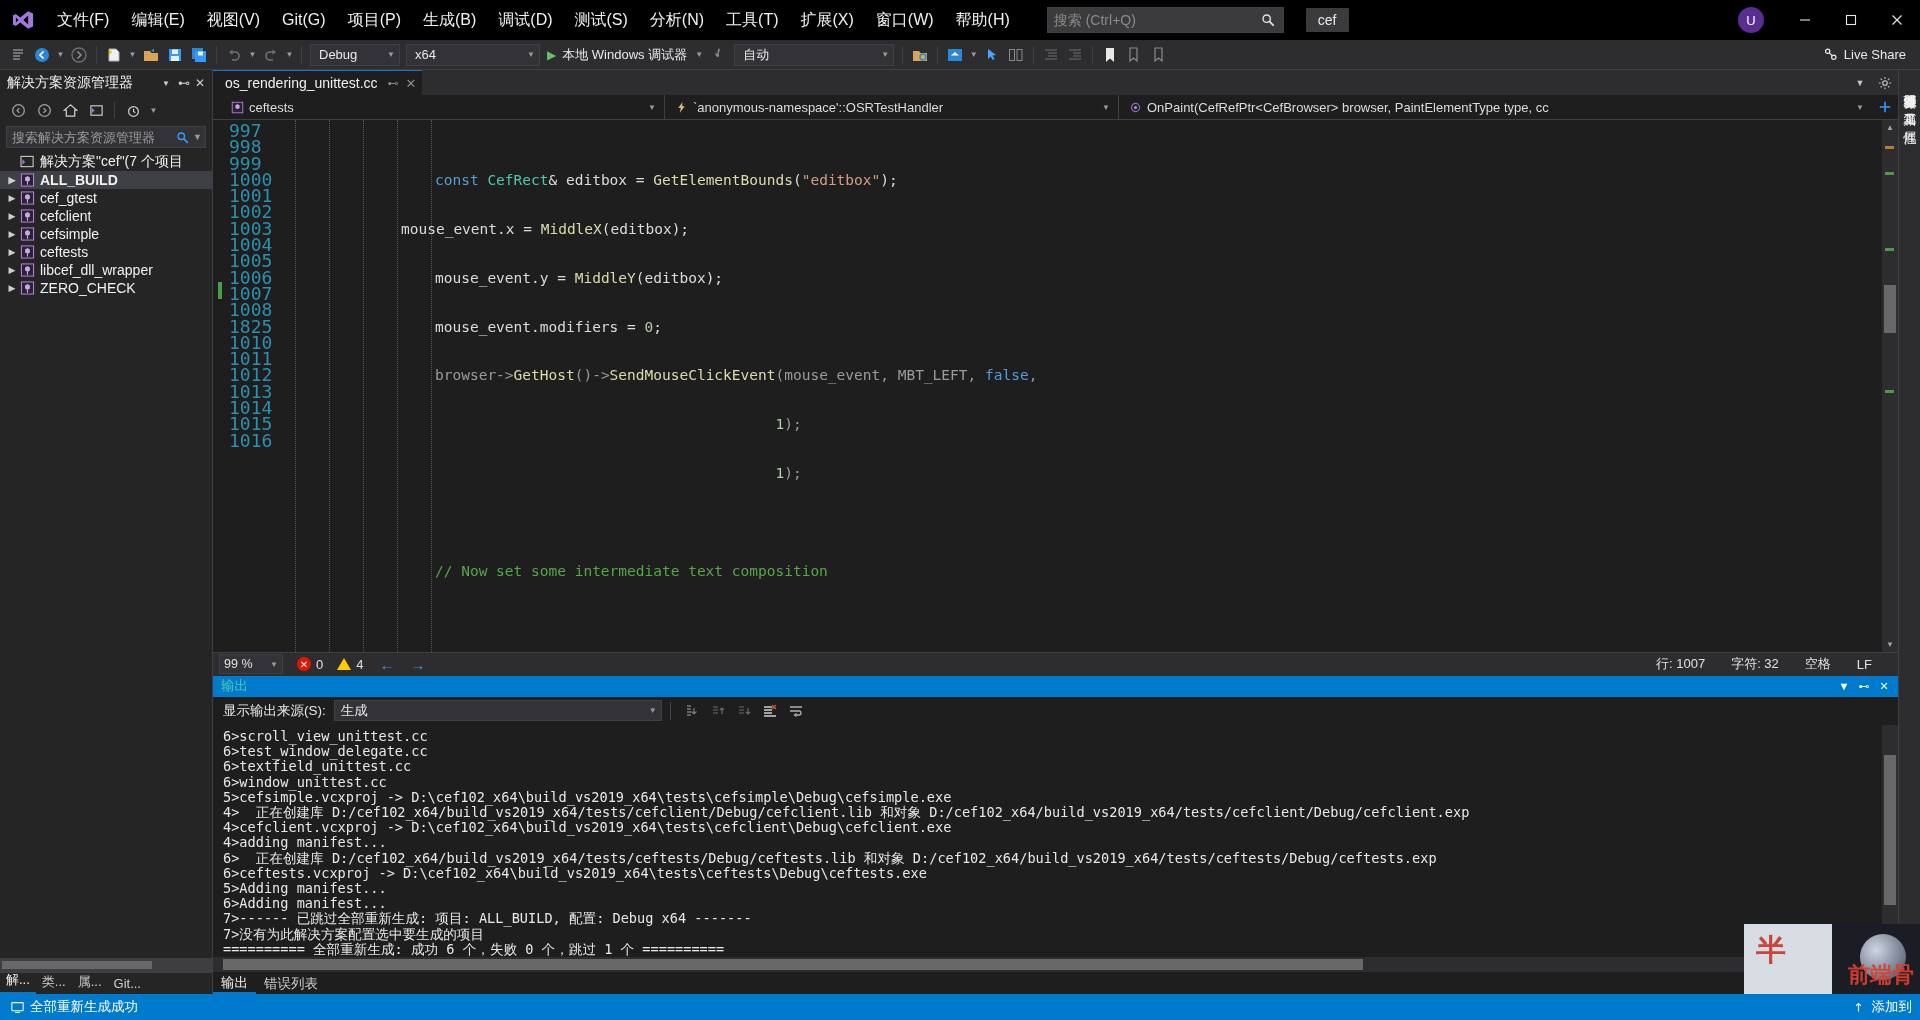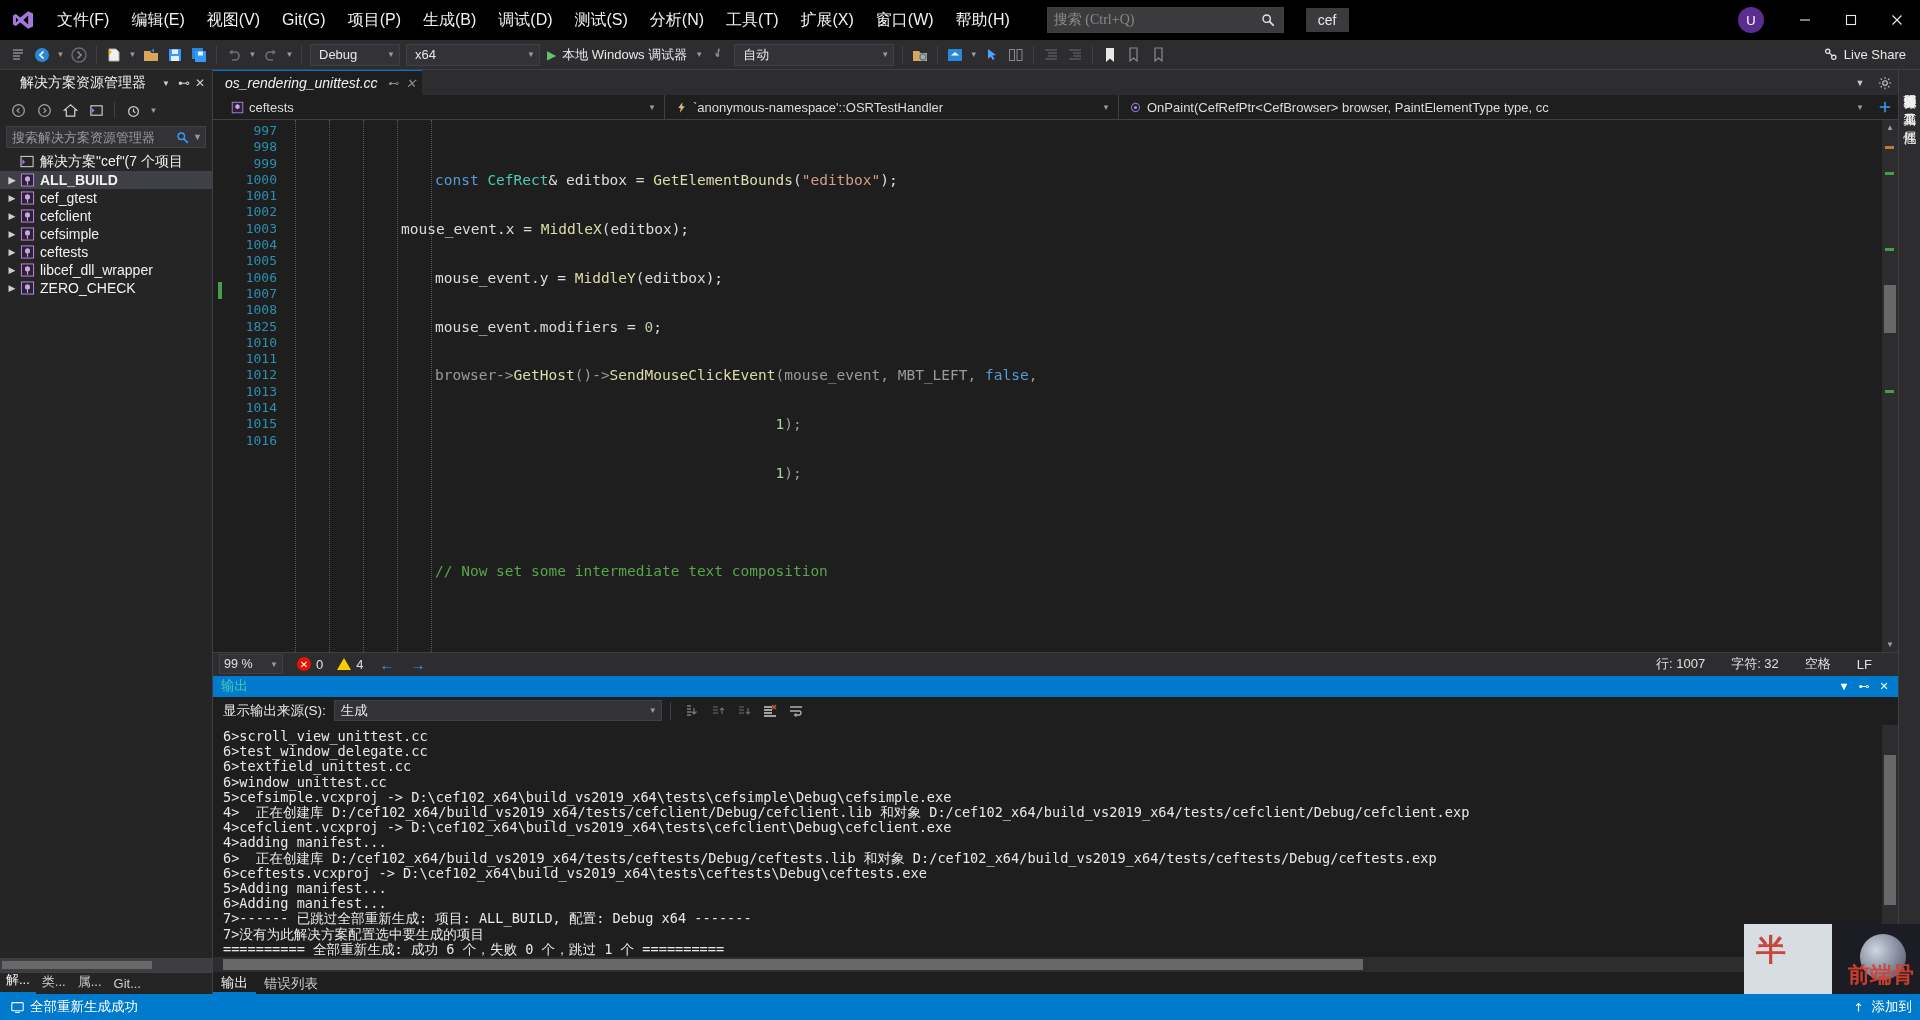"搜索 (Ctrl+Q)" .search-box input { font-family: Liberation Serif, serif -> Liberation Sans, sans-serif }
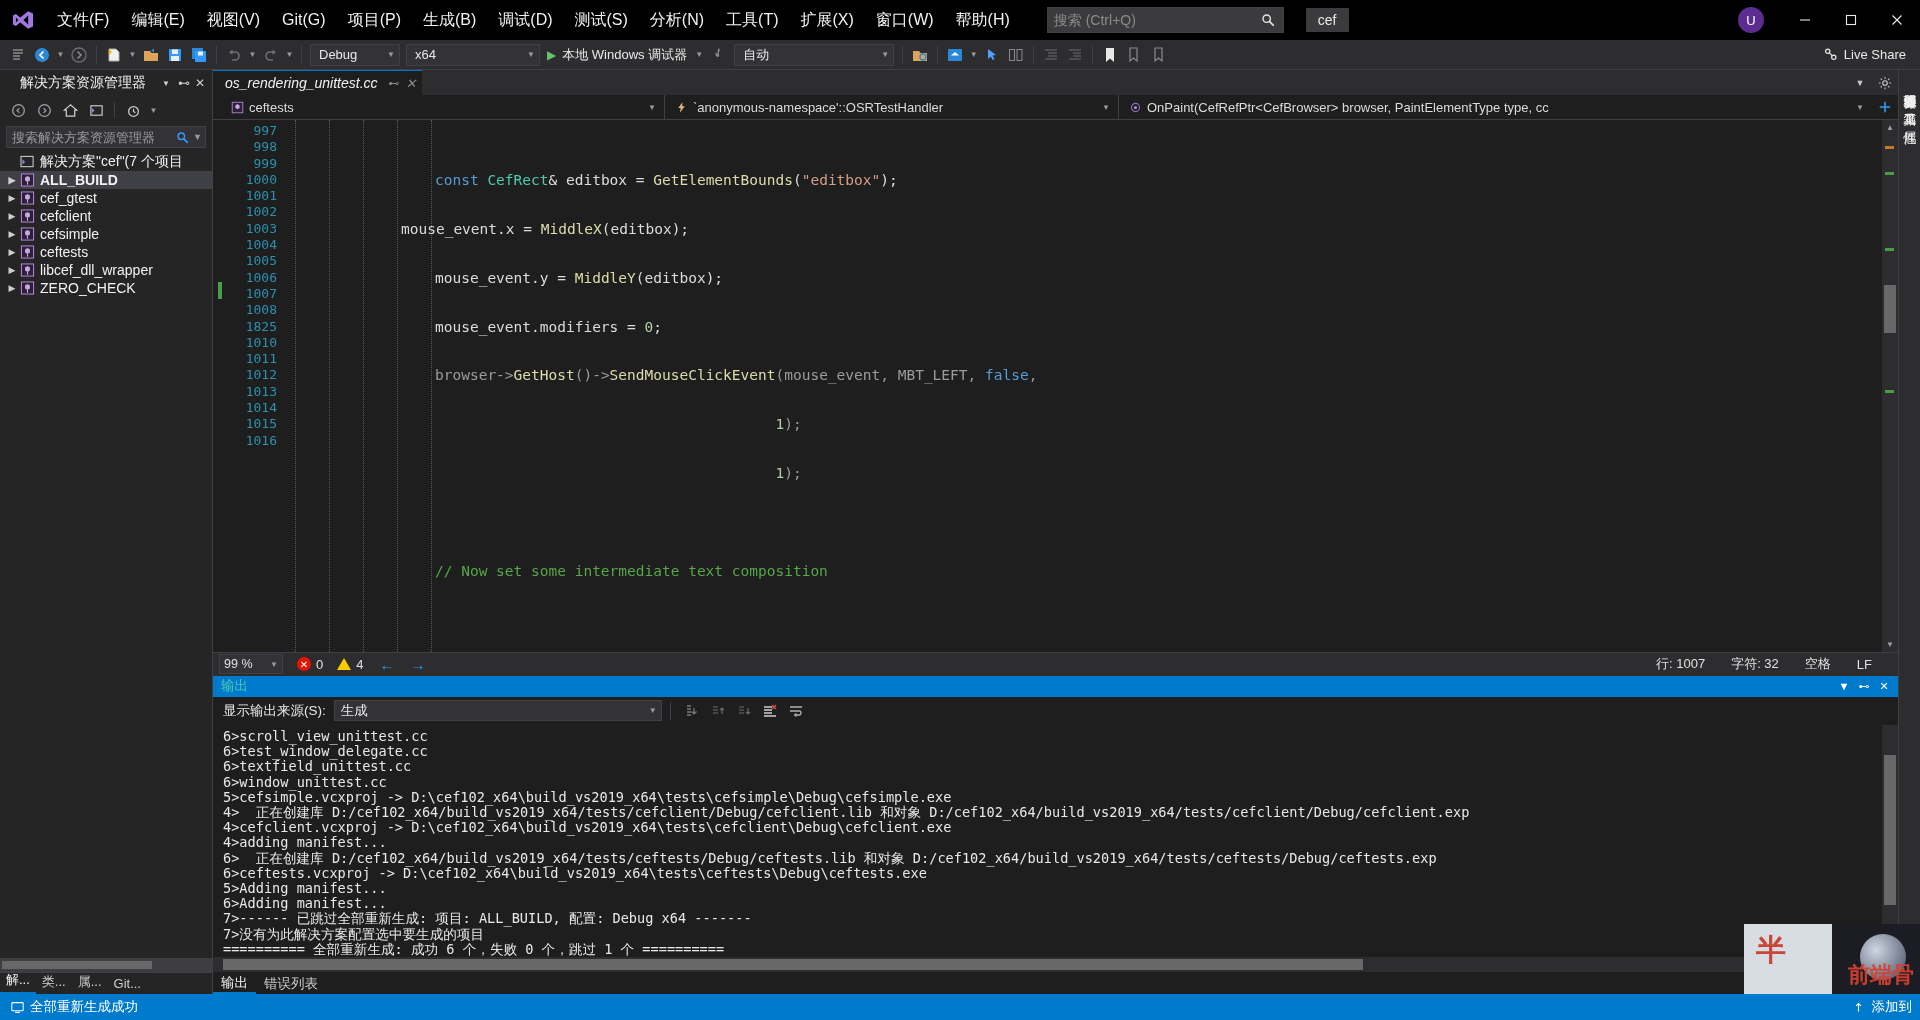"解决方案资源管理器" .pane-head { margin-left: 13px -> none }
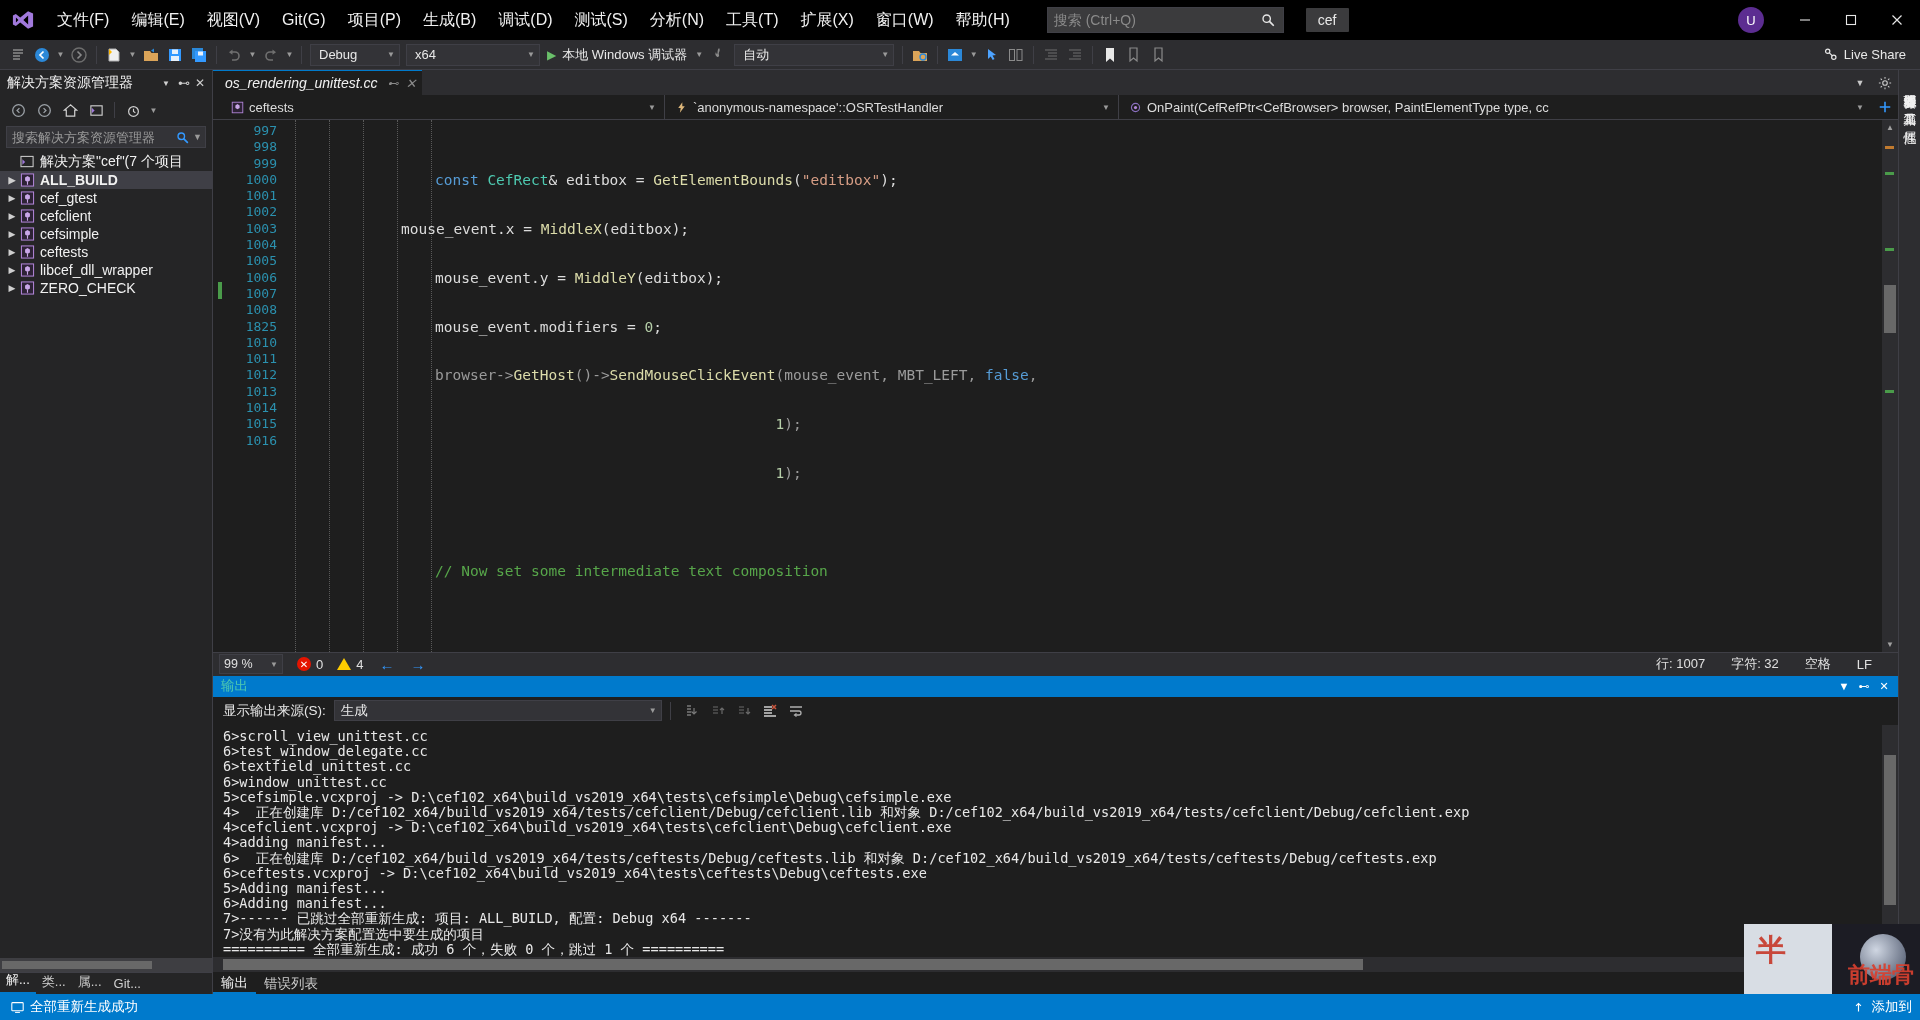"os_rendering_unittest.cc" .tab { font-style: italic -> none }
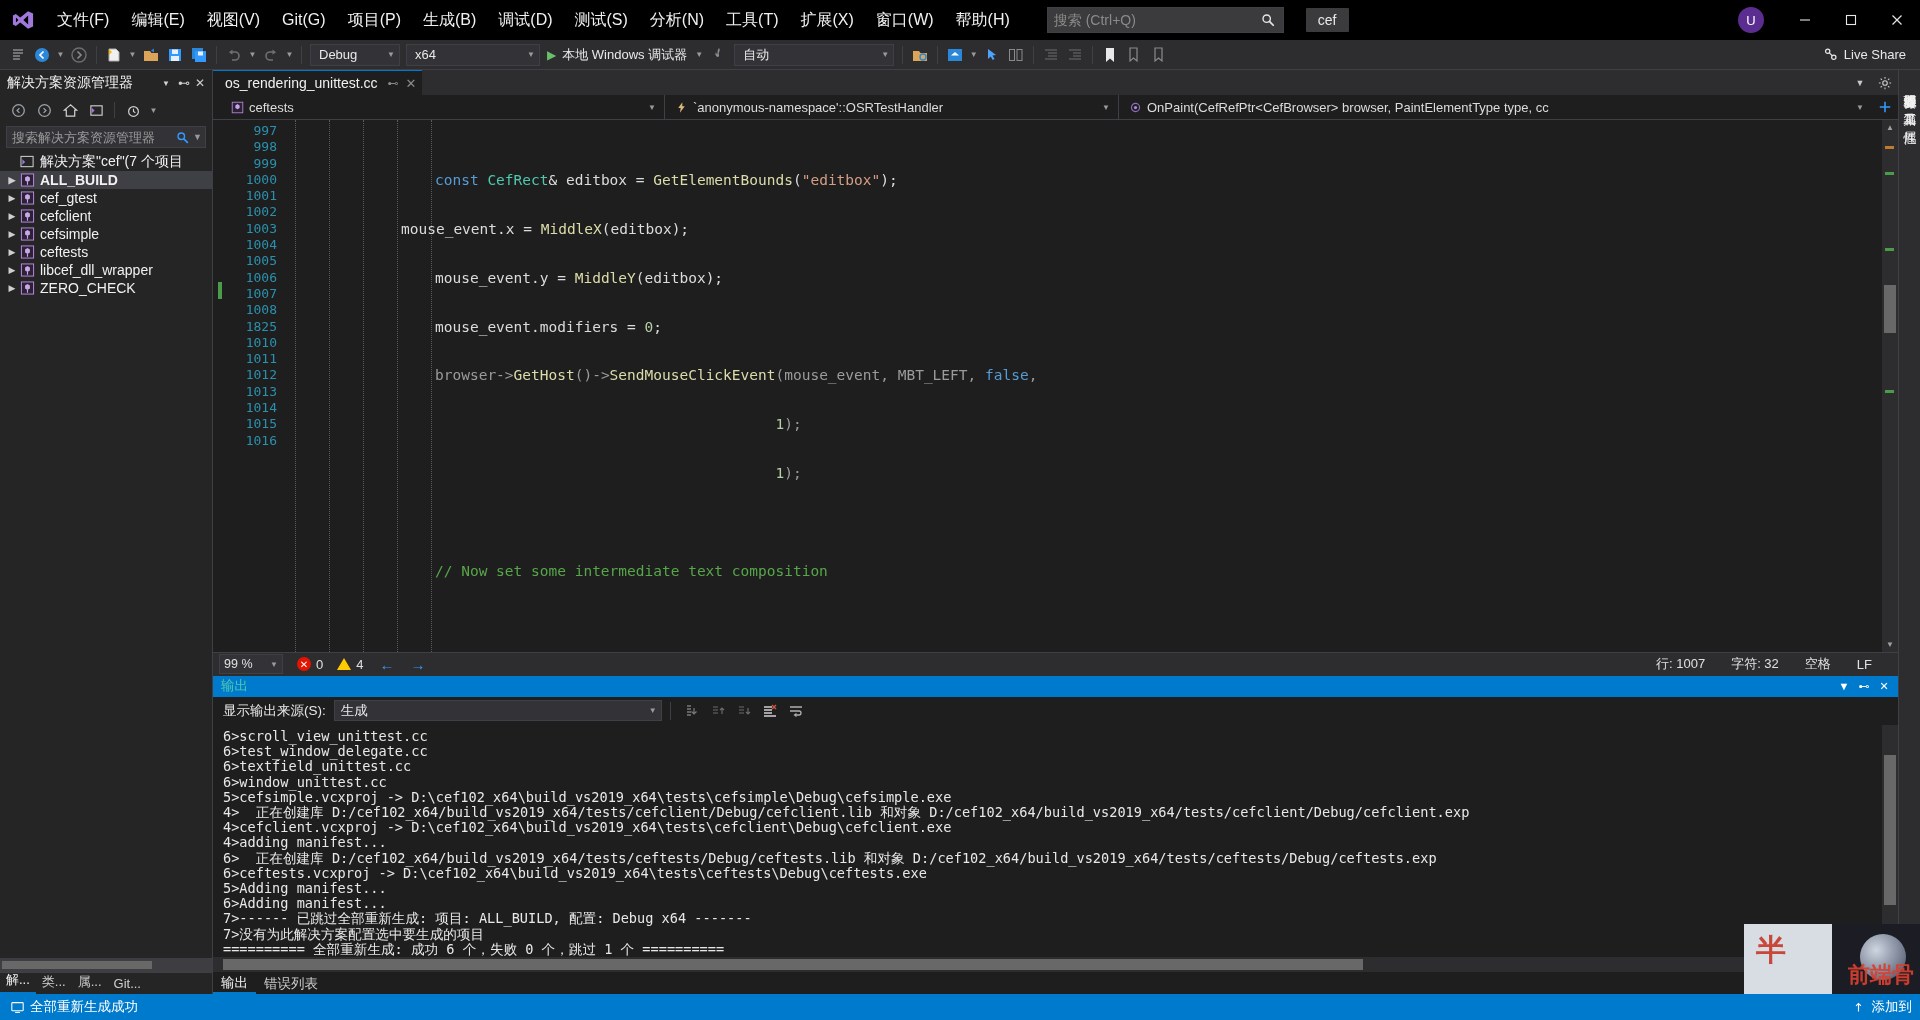"997" .gutter { font-size: 13px -> 18px; text-align: right -> none }
